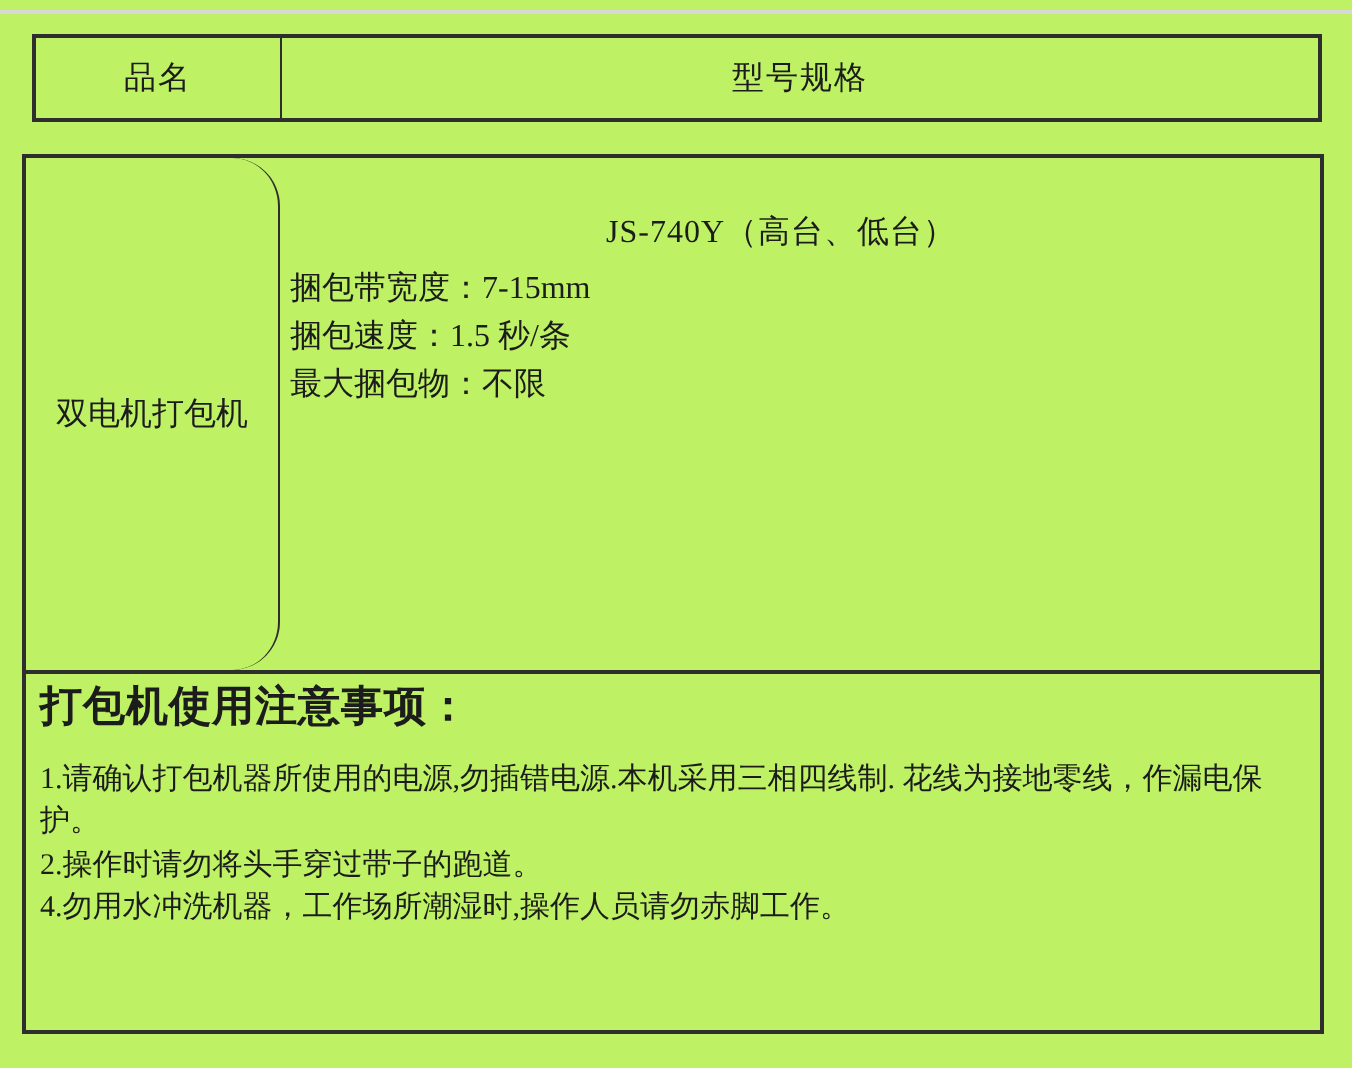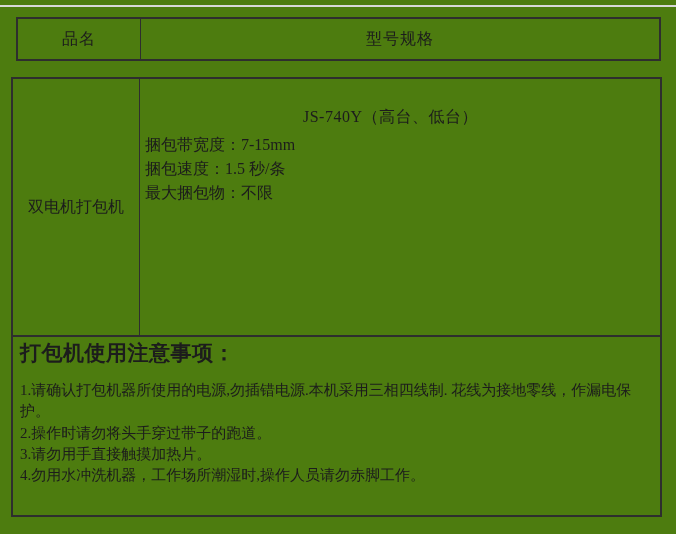"品名" .page { background: #4d7c0f -> #bef264 }
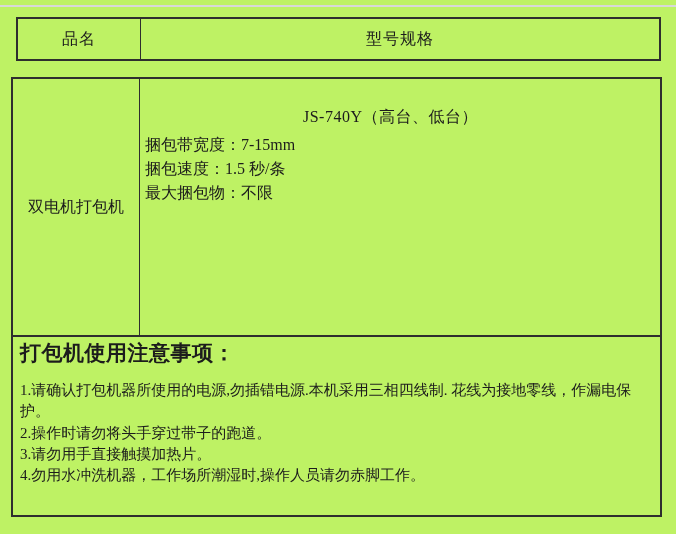"双电机打包机" .product-cell { border-radius: none -> 24px }
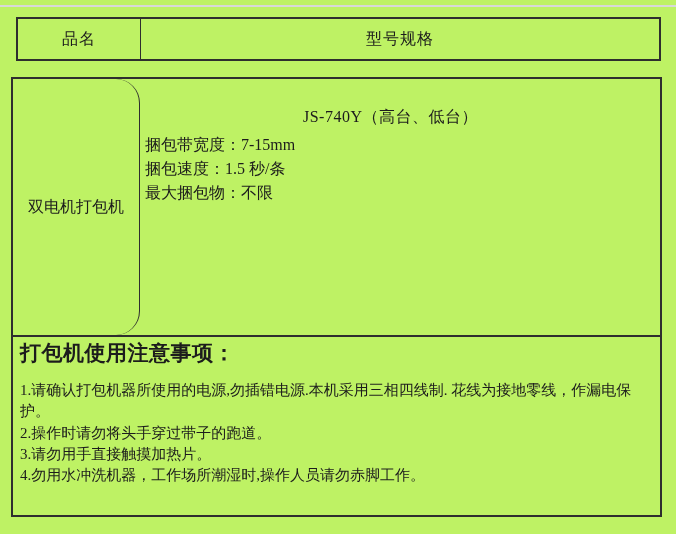"3.请勿用手直接触摸加热片。" div.note-item { html: <div>3.请勿用手直接触摸加热片。</div> -> none }
